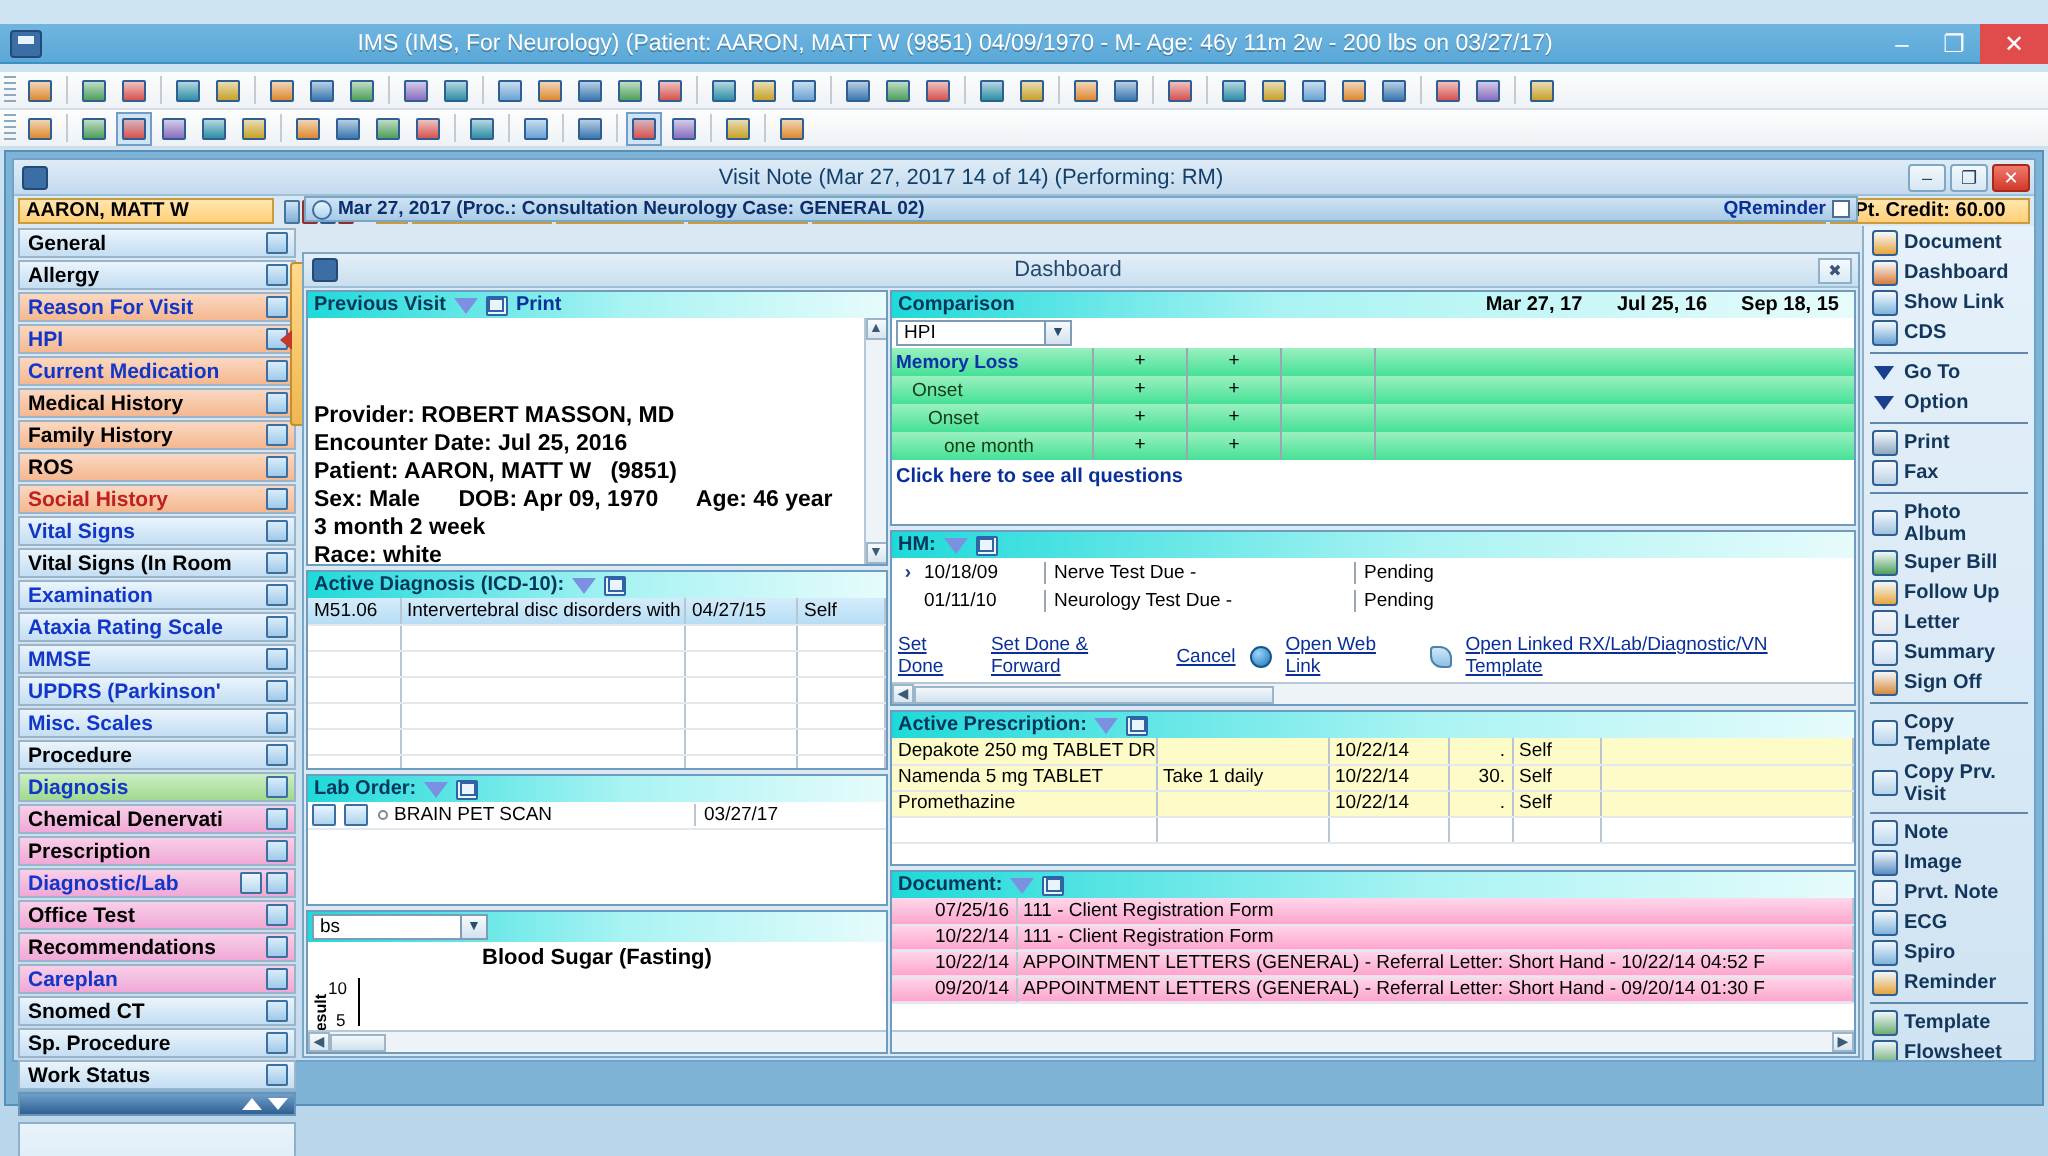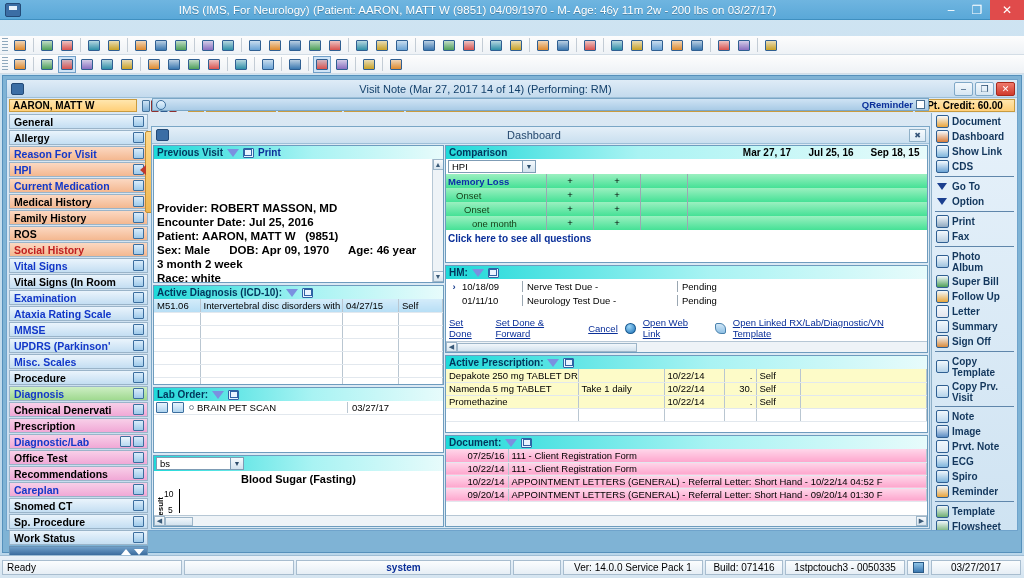"IMS (IMS, For Neurology) (Patient:" .titlebar { top: 0 -> 12px }
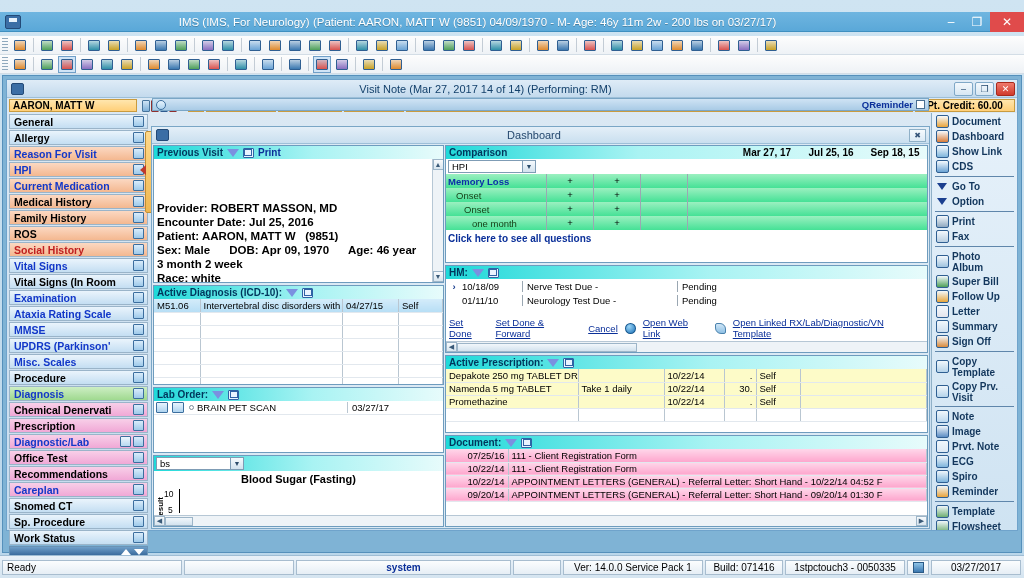"Mar 27, 2017 (Proc.: Consultation" span { html: none -> <span>Mar 27, 2017 (Proc.: Consultation Neurology Case: GENERAL 02)</span> }
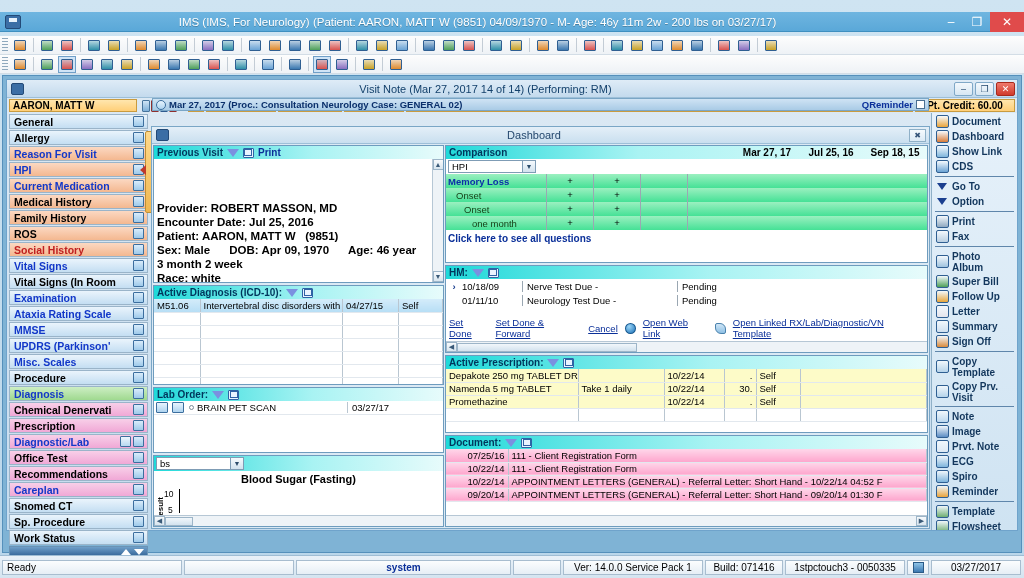"Ready" div.statusbar { html: <div> <div>Ready</div> <div></div> <div>system</div> <div></div> <div>Ver: 14.0.0 Service Pack 1</div> <div>Build: 071416</div> <div>1stpctouch3 - 0050335</div> <div> <span></span> </div> <div>03/27/2017</div> </div> -> none }
